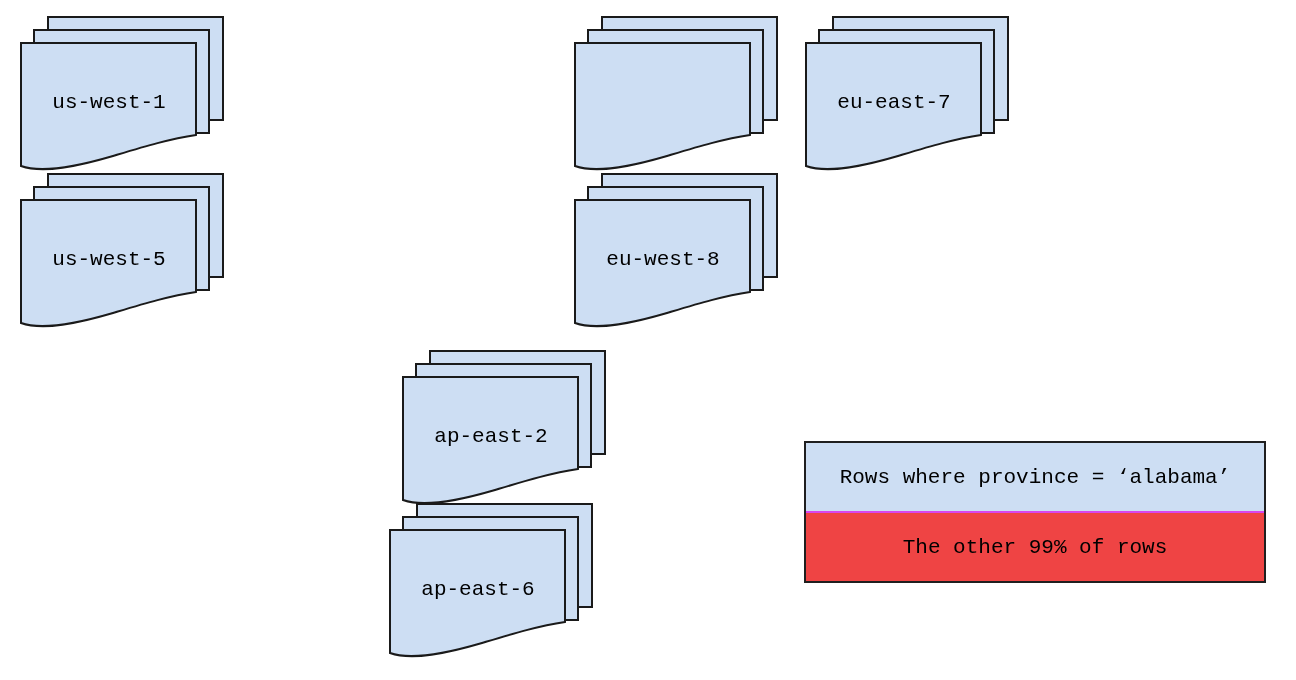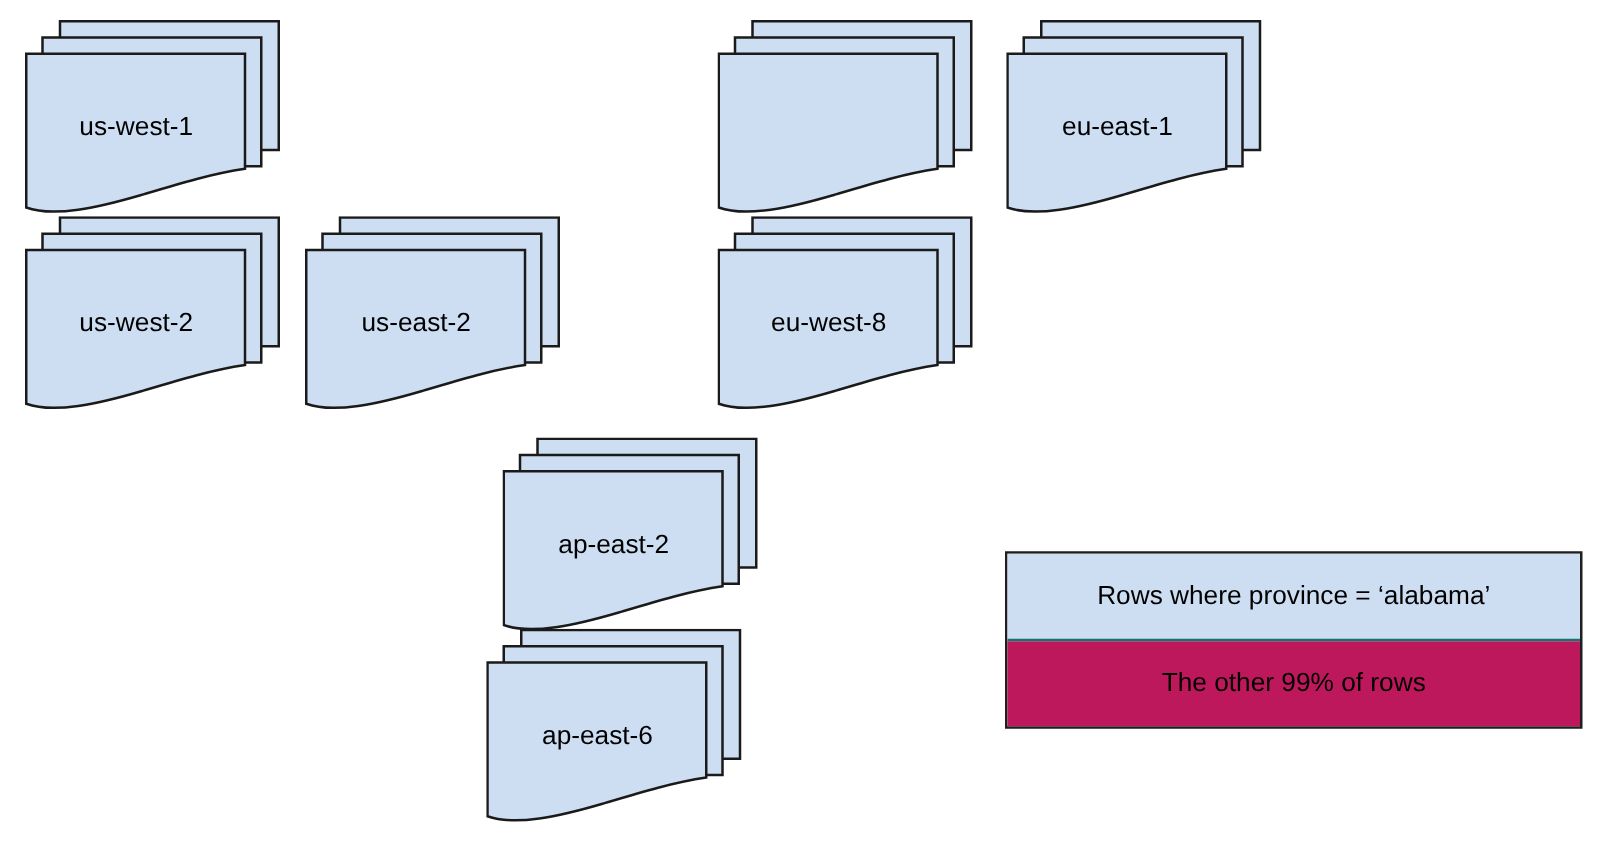"us-west-1" #canvas { font-family: none -> Liberation Mono, monospace }
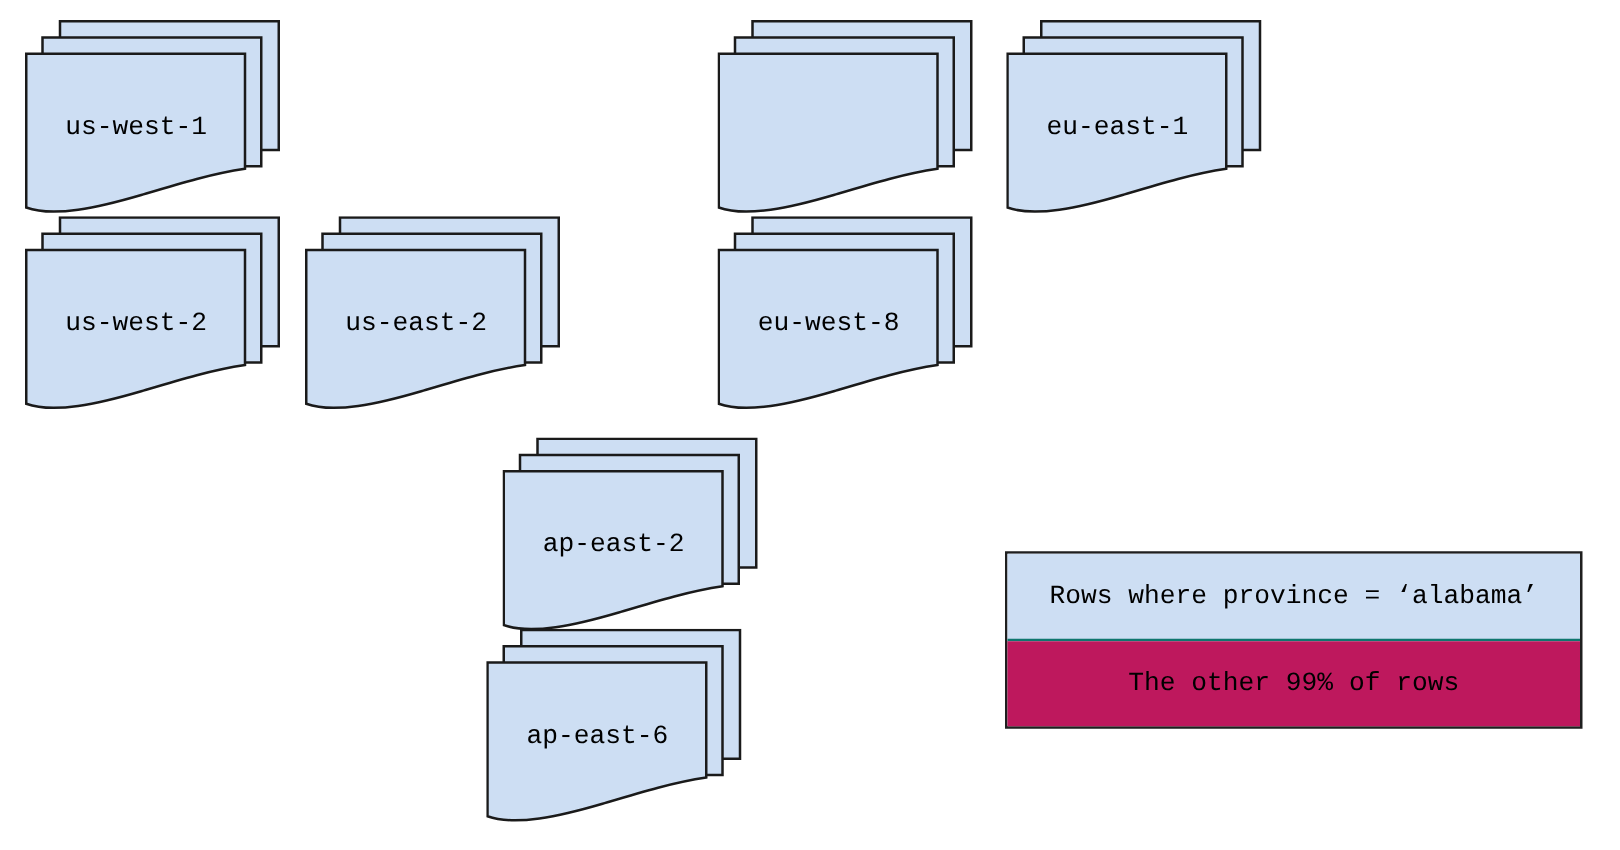"eu-east-1" div.stack-label { text: eu-east-1 -> eu-east-7 }
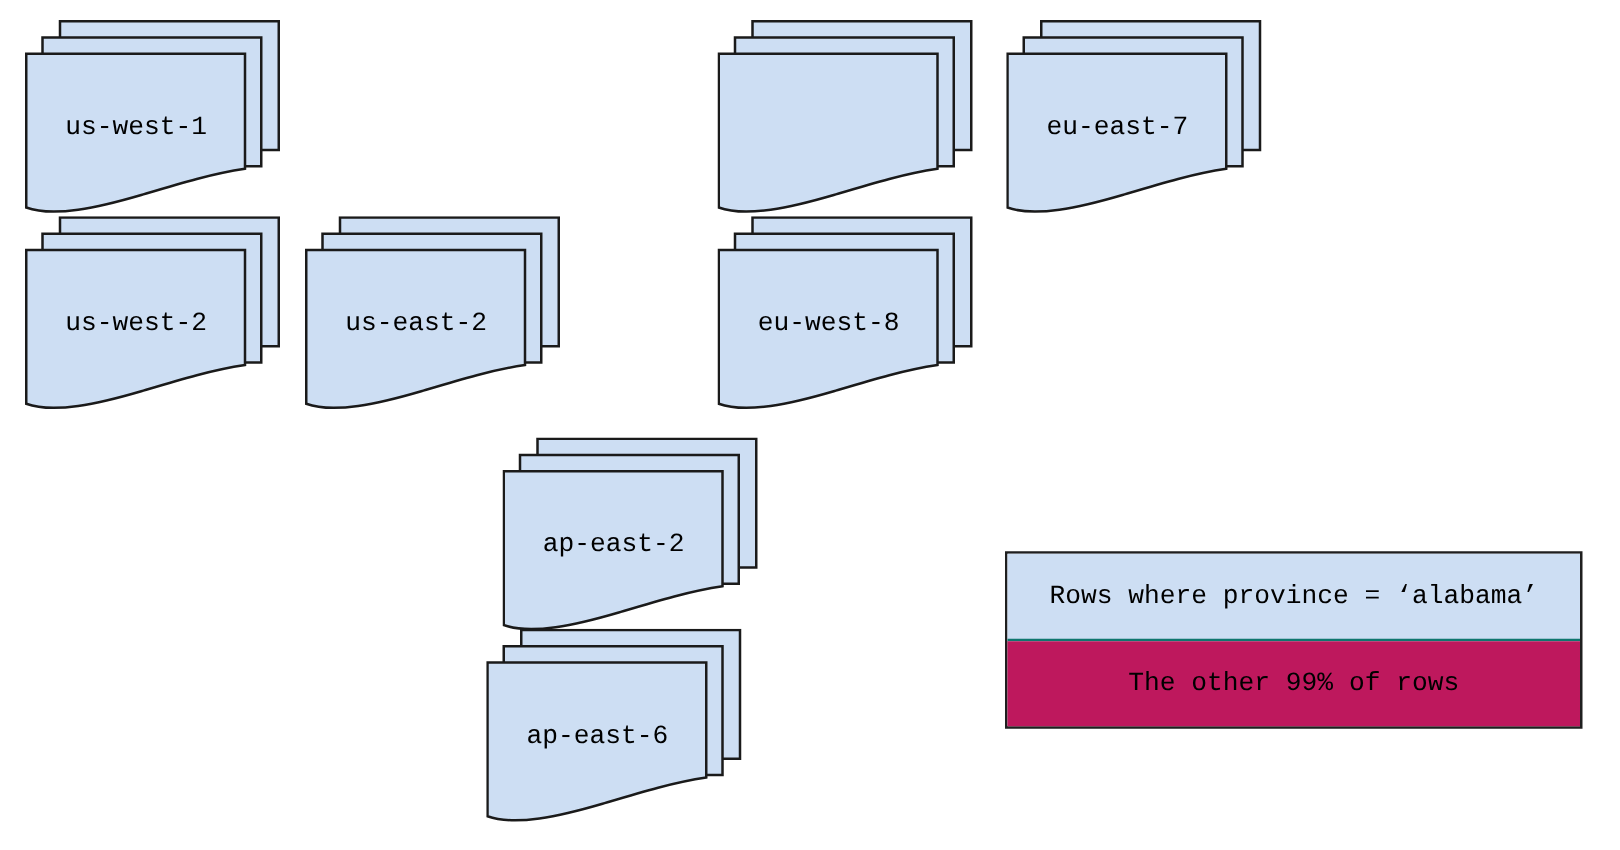"us-west-2" div.stack-label { text: us-west-2 -> us-west-5 }
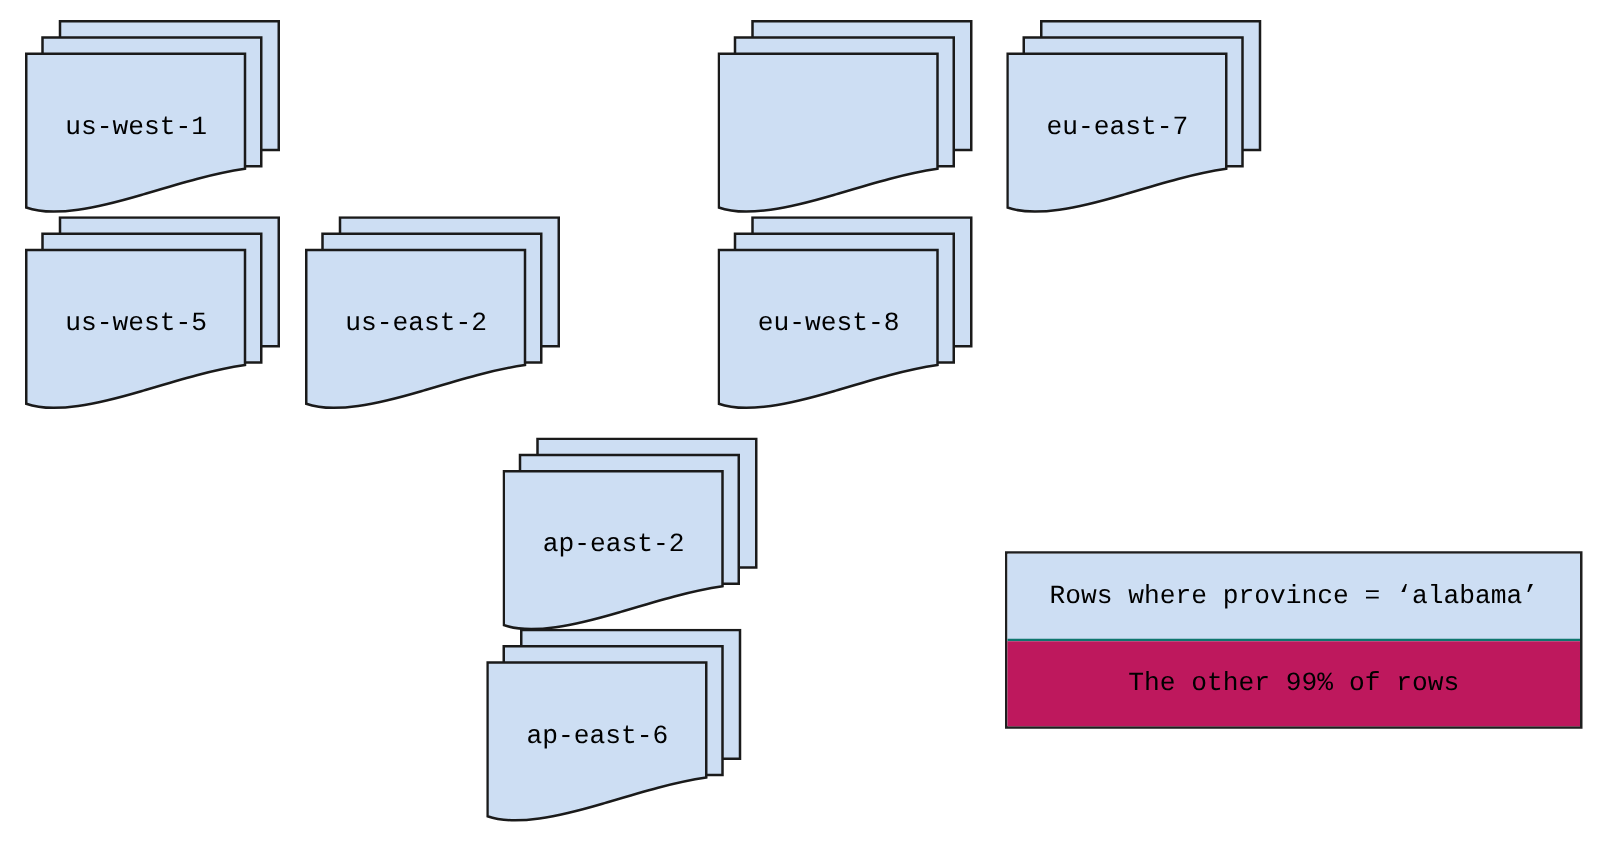"us-east-2" div.stack { html: <div> <svg> <rect></rect> <rect></rect> <path></path> </svg> <div>us-east-2</div> </div> -> none }
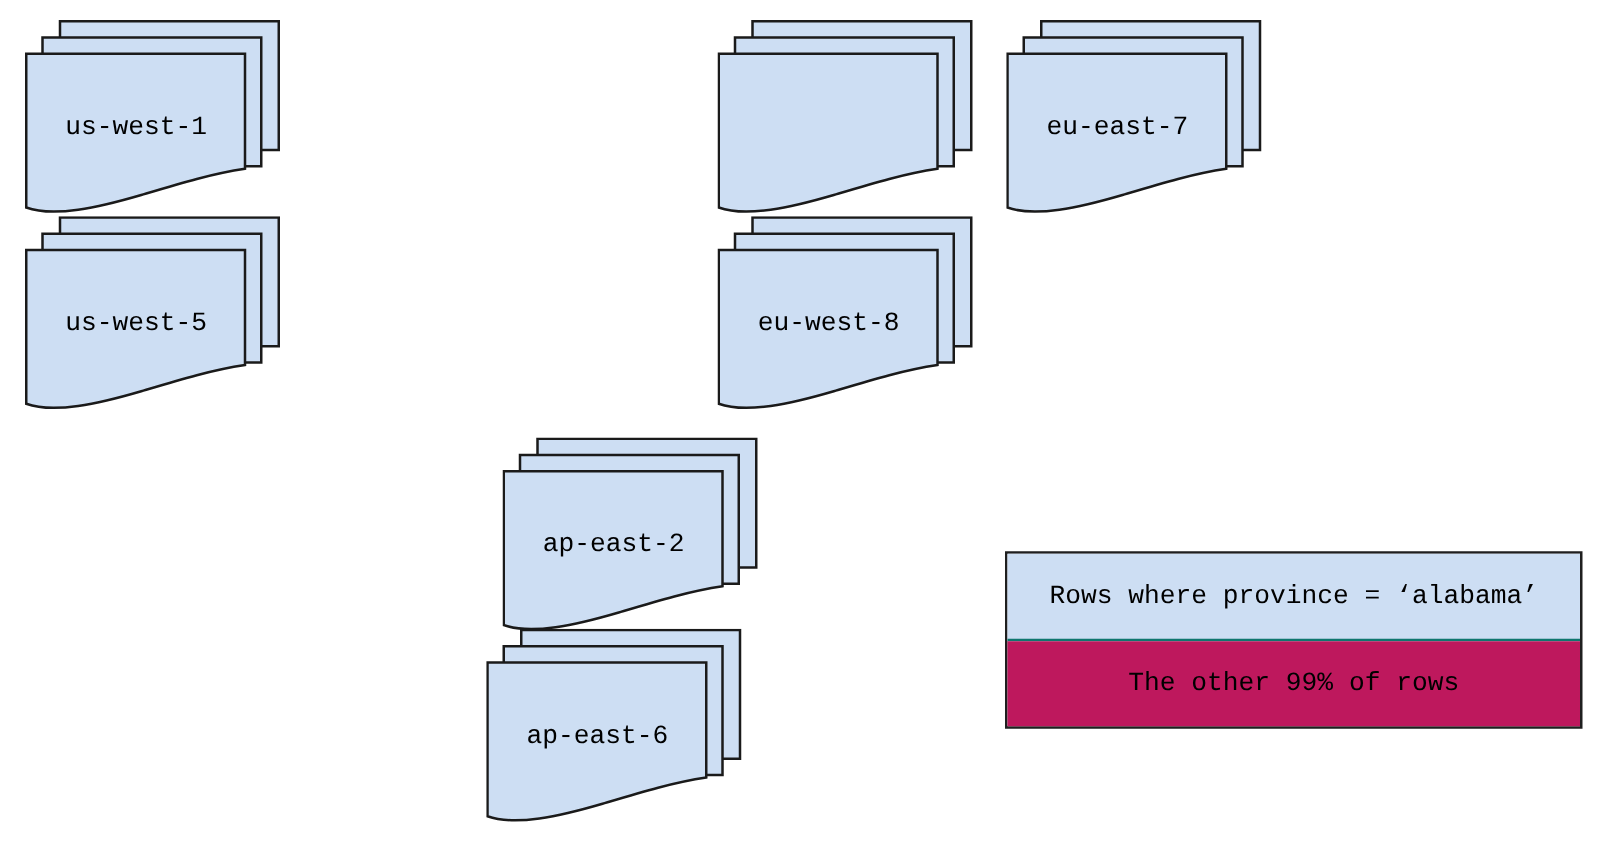"Rows where province = ‘alabama’" .legend-row.first { border-bottom: 2px solid #0f766e -> 2px solid #d946ef }
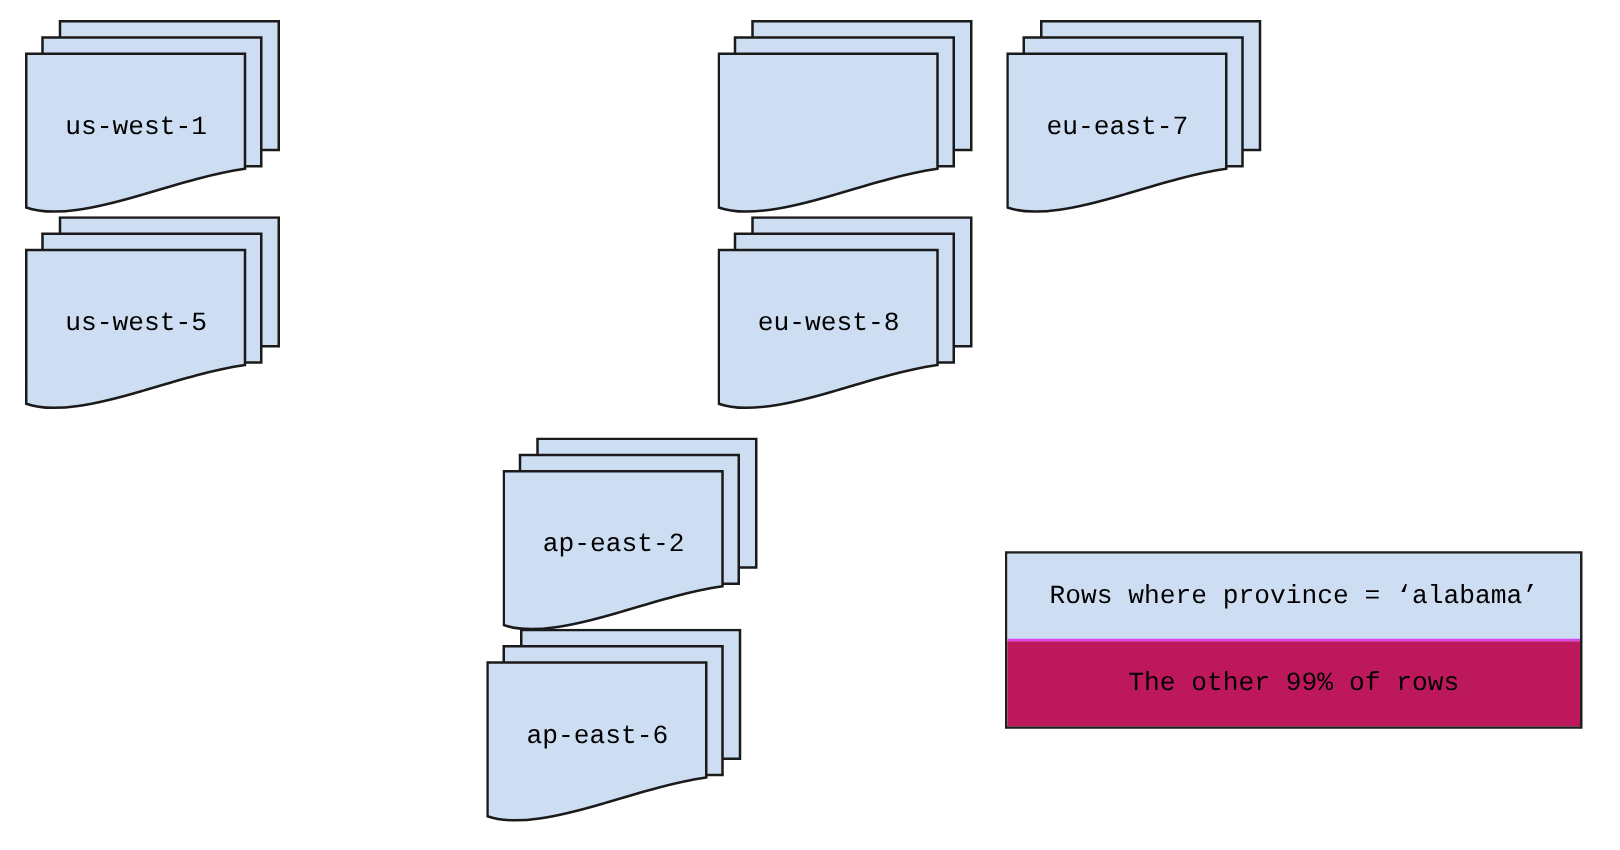"The other 99% of rows" div.legend-row { background-color: #be185d -> #ef4444 }
